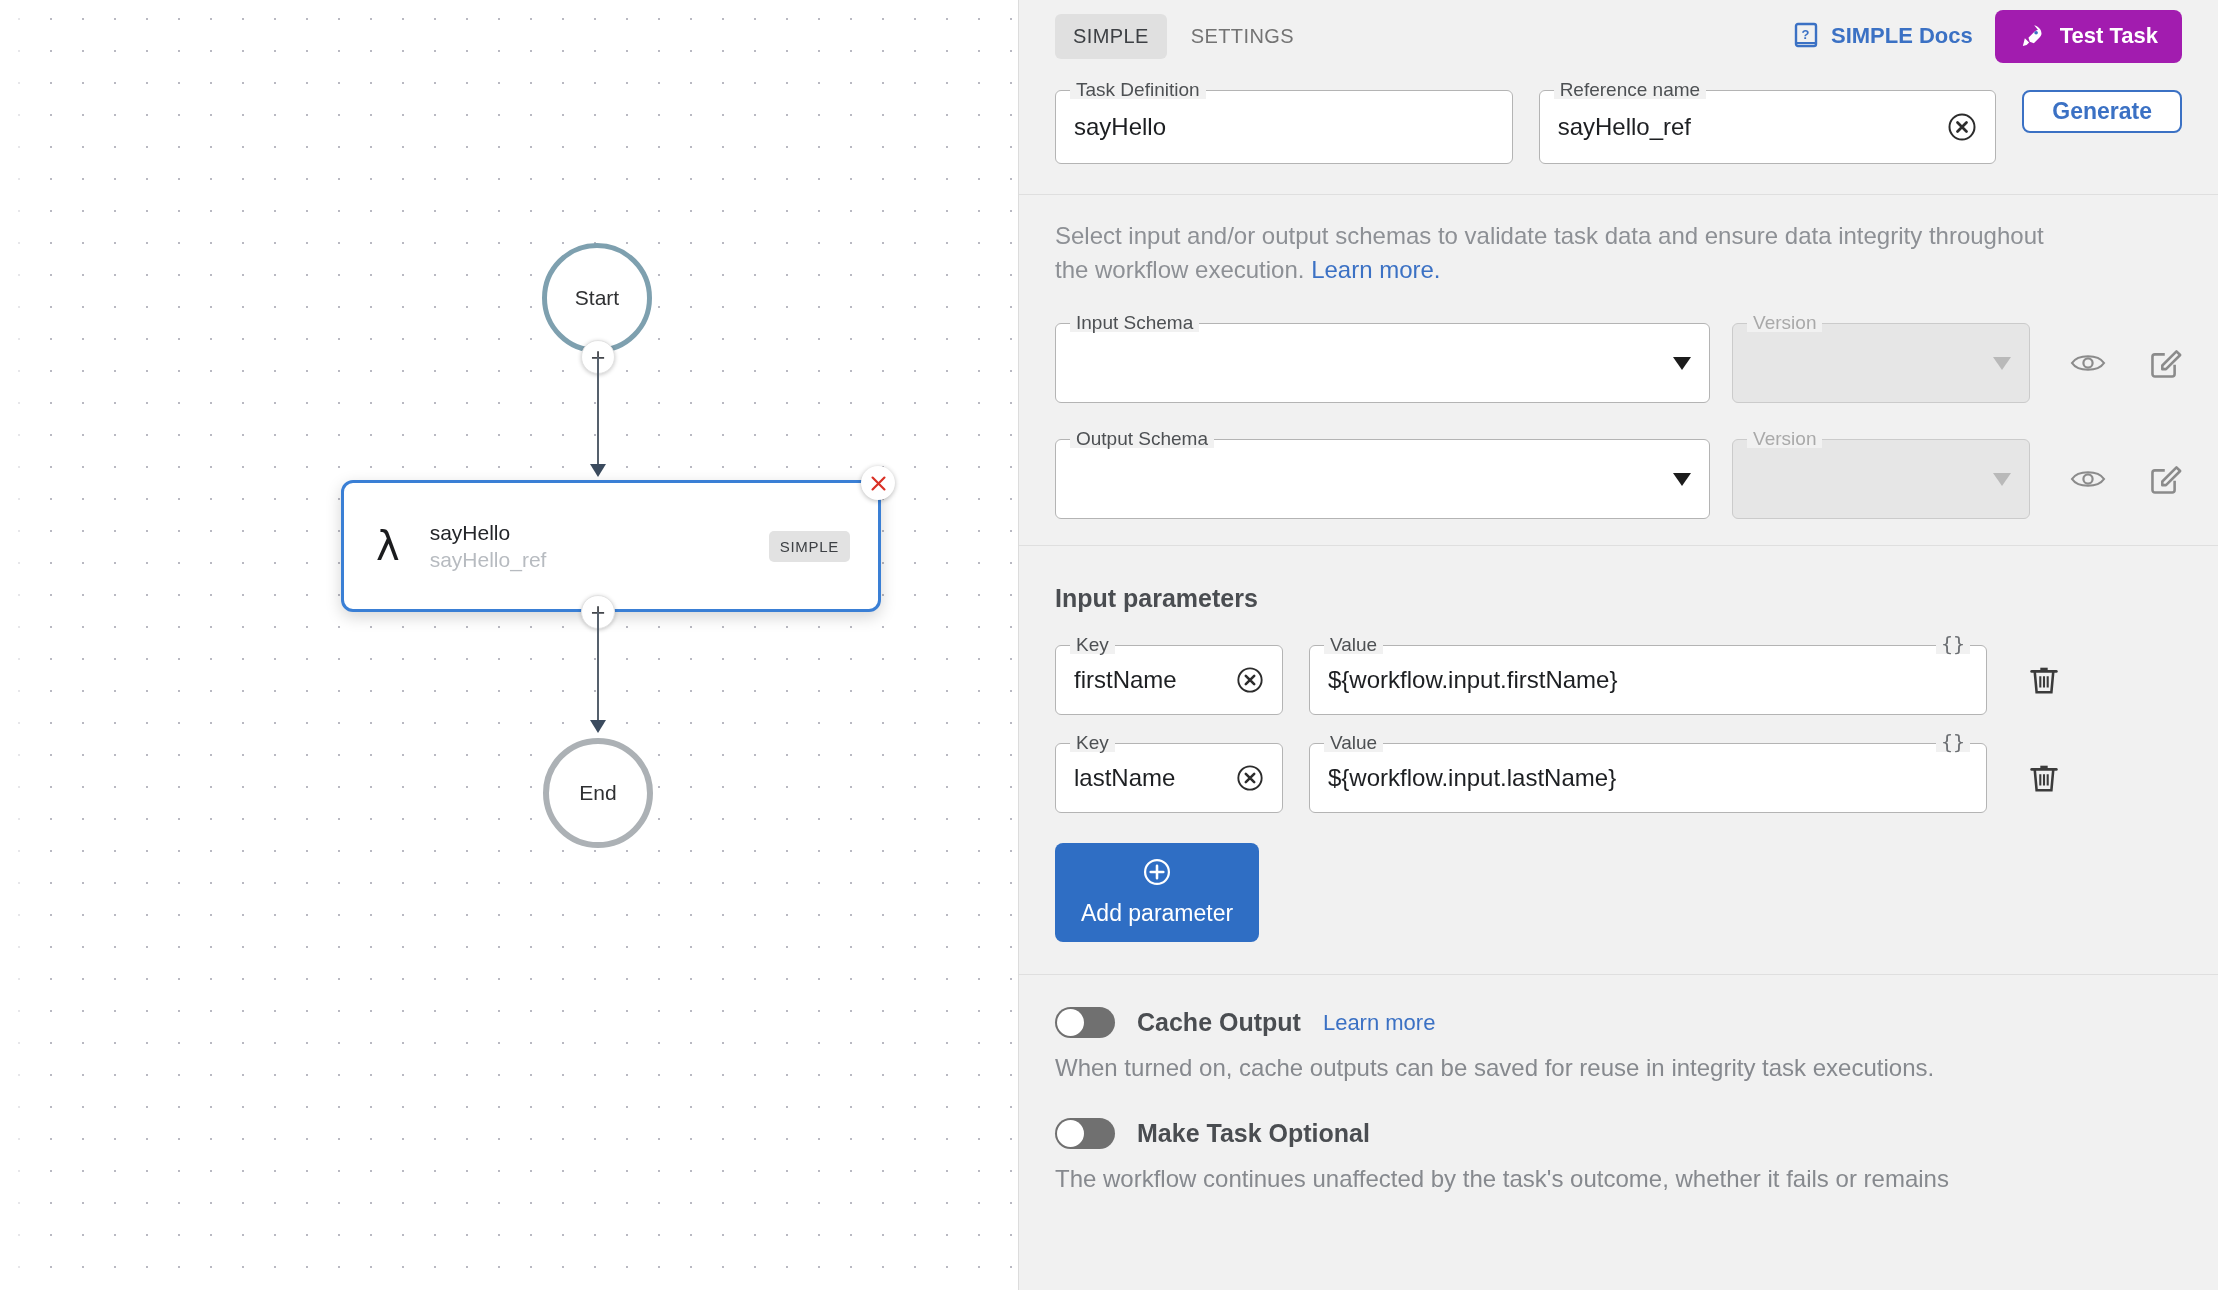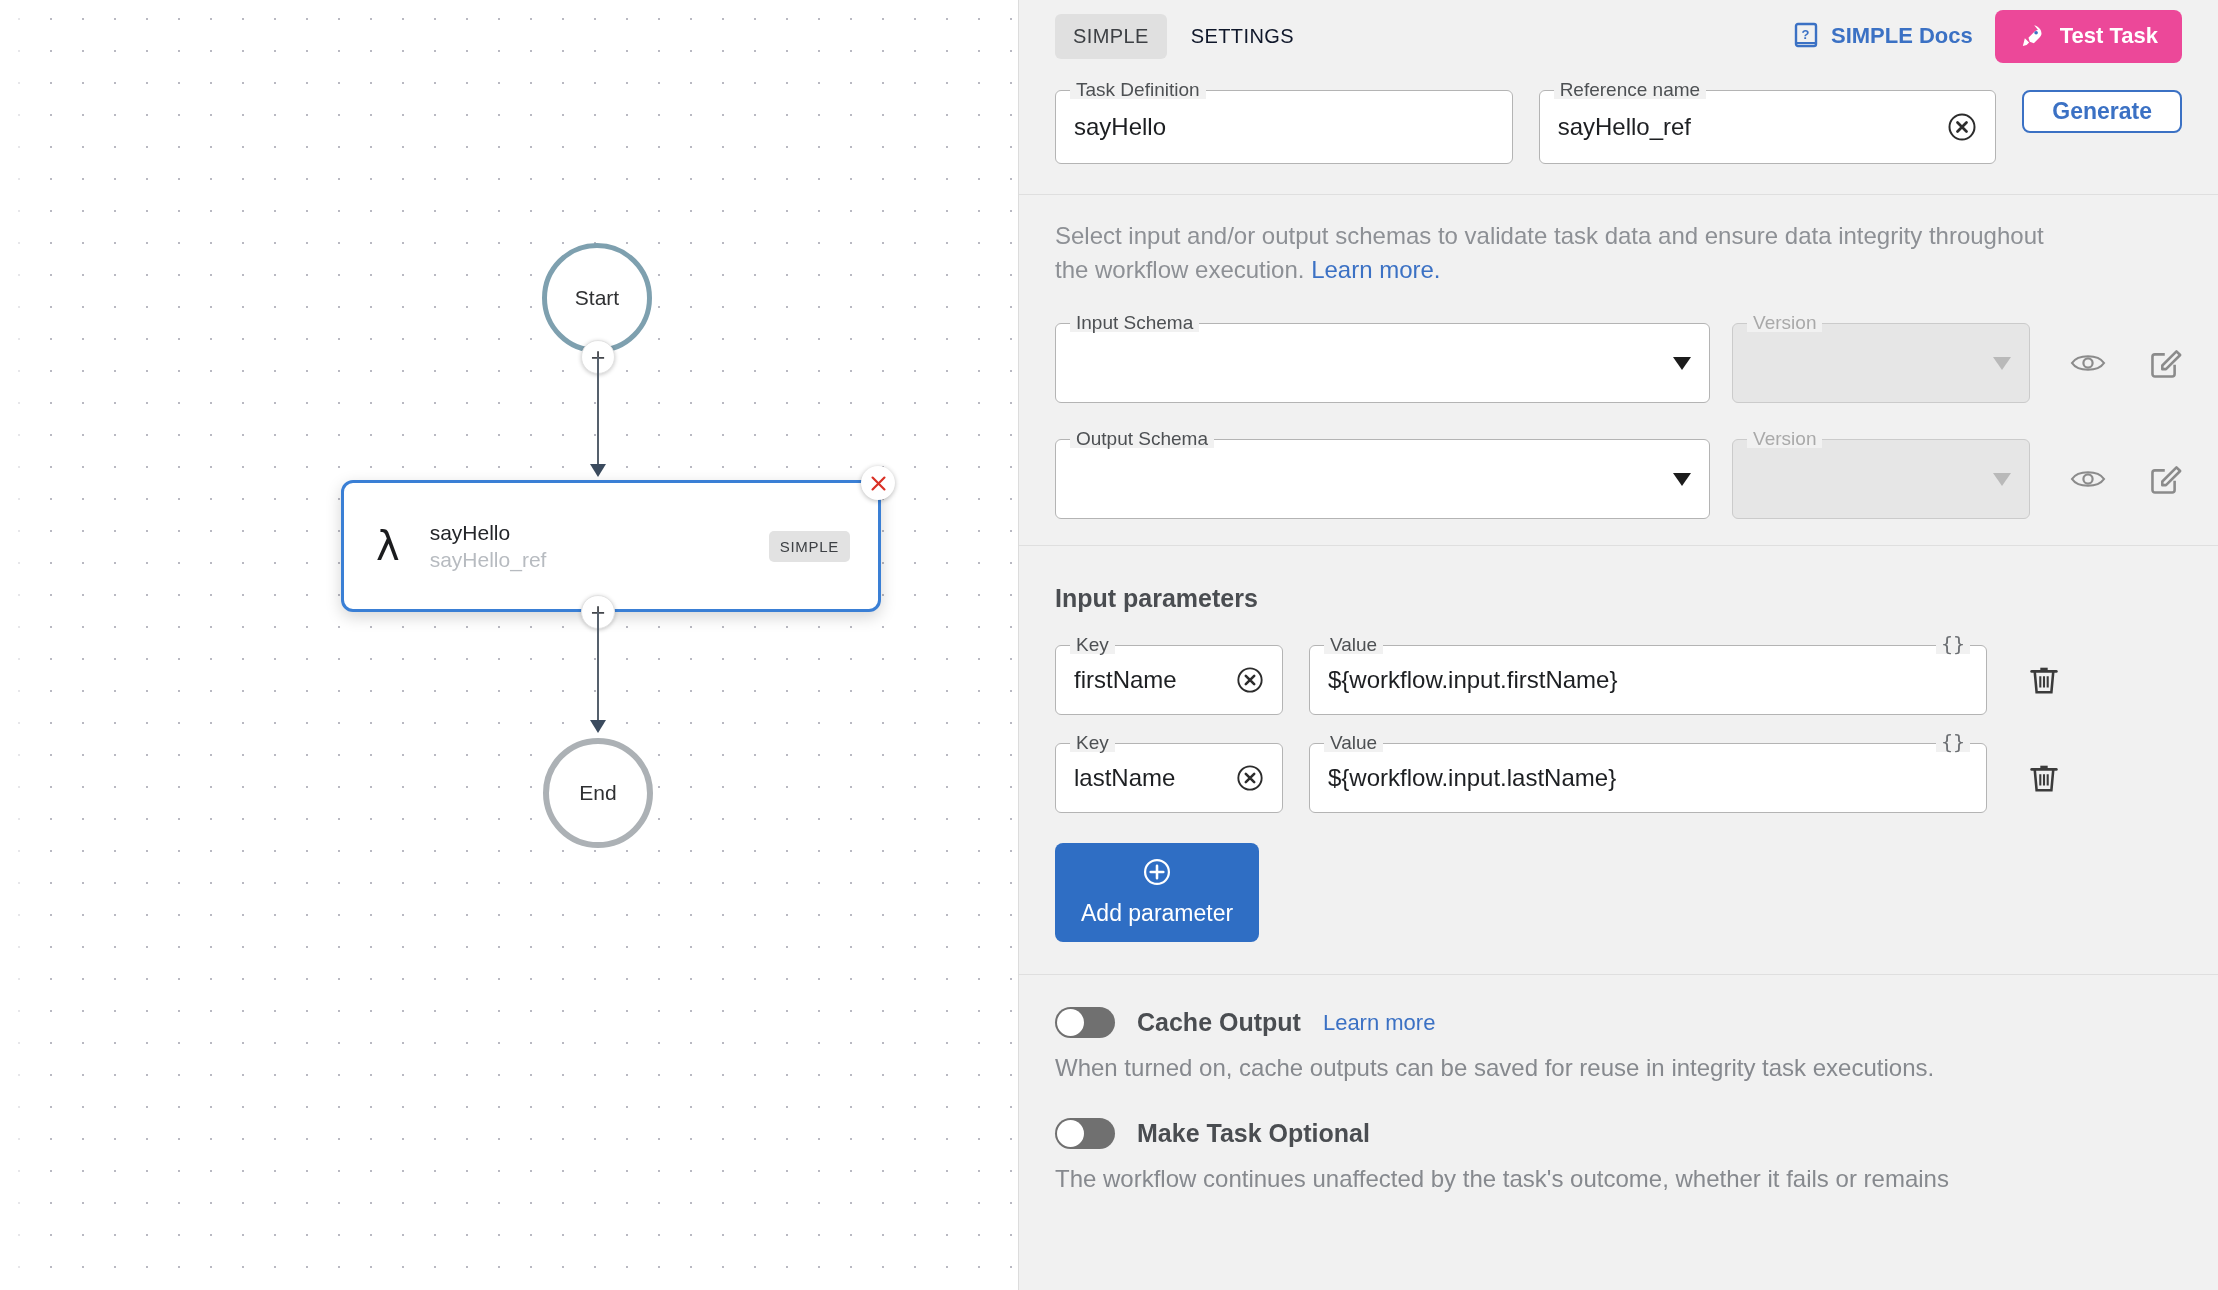"SETTINGS" .tab.inactive { color: #0f172a -> #737373 }
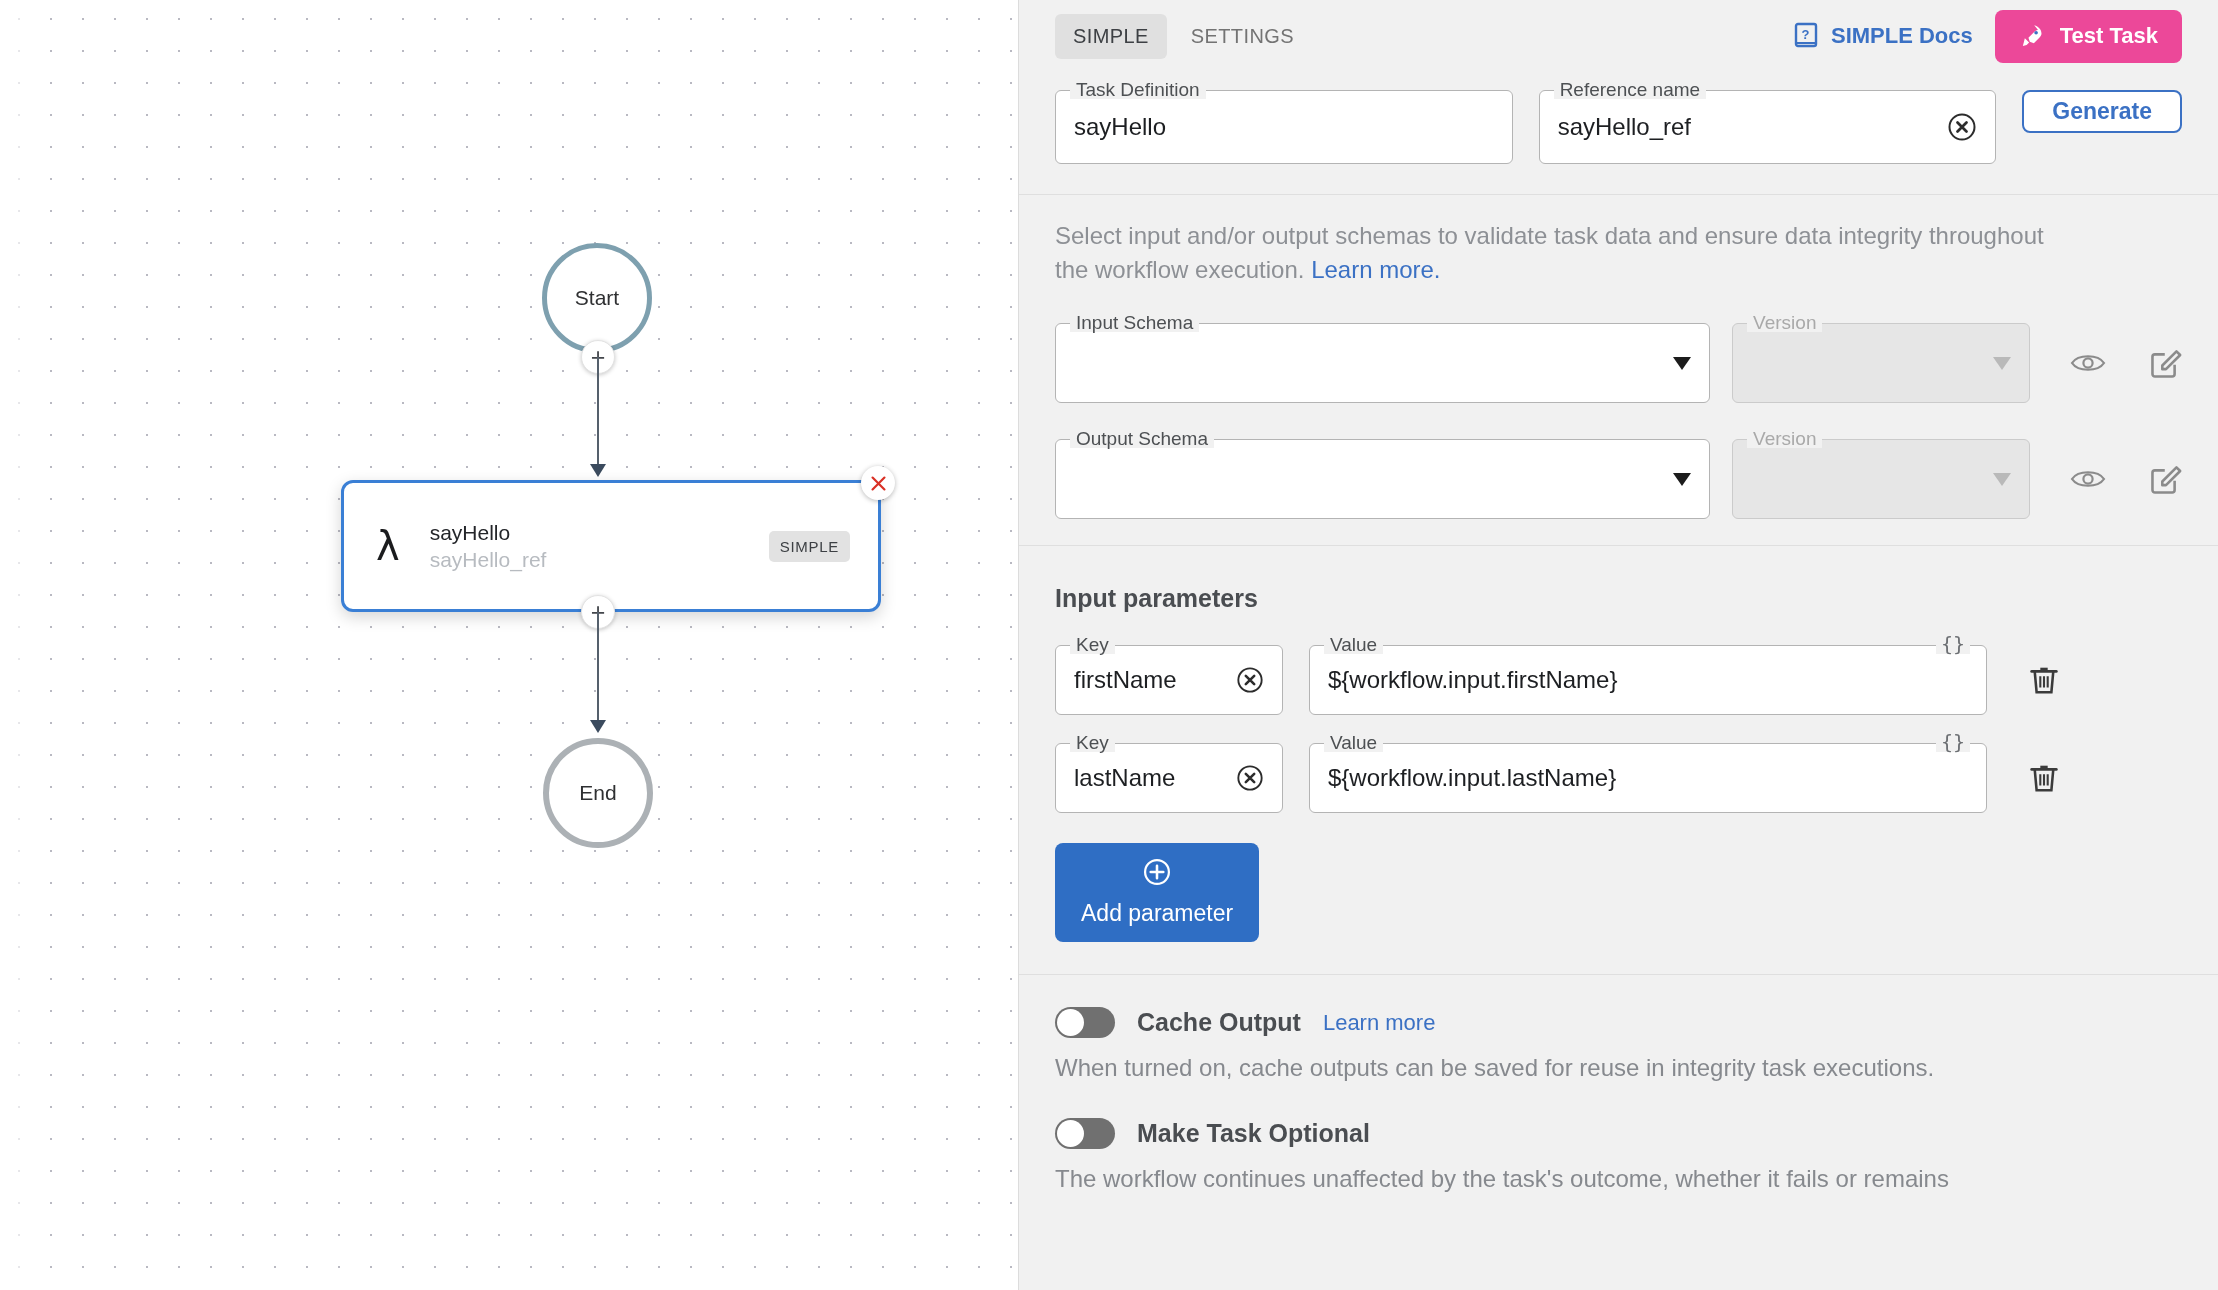"Test Task" .btn-test { background: #ec4899 -> #a21caf }
